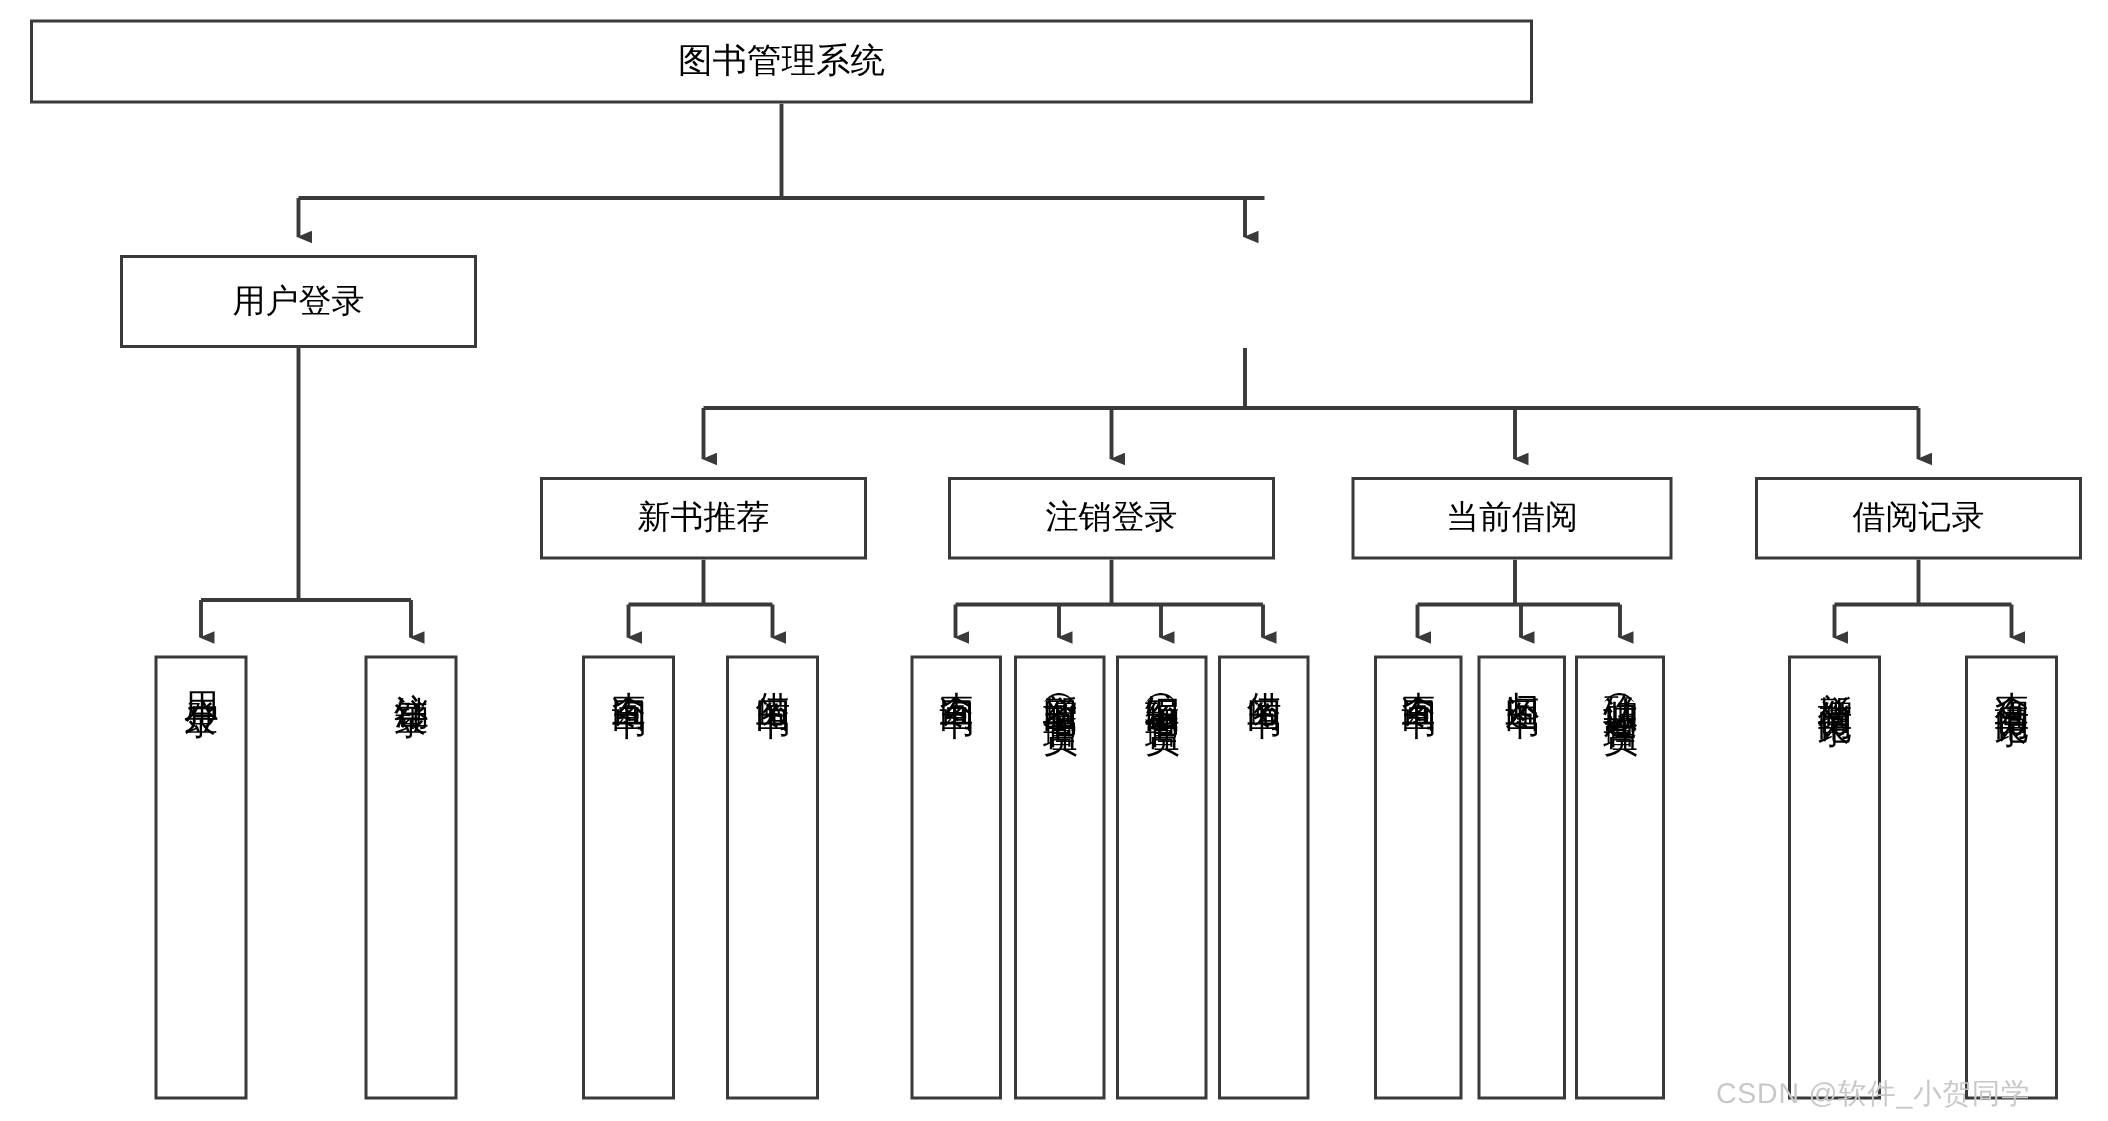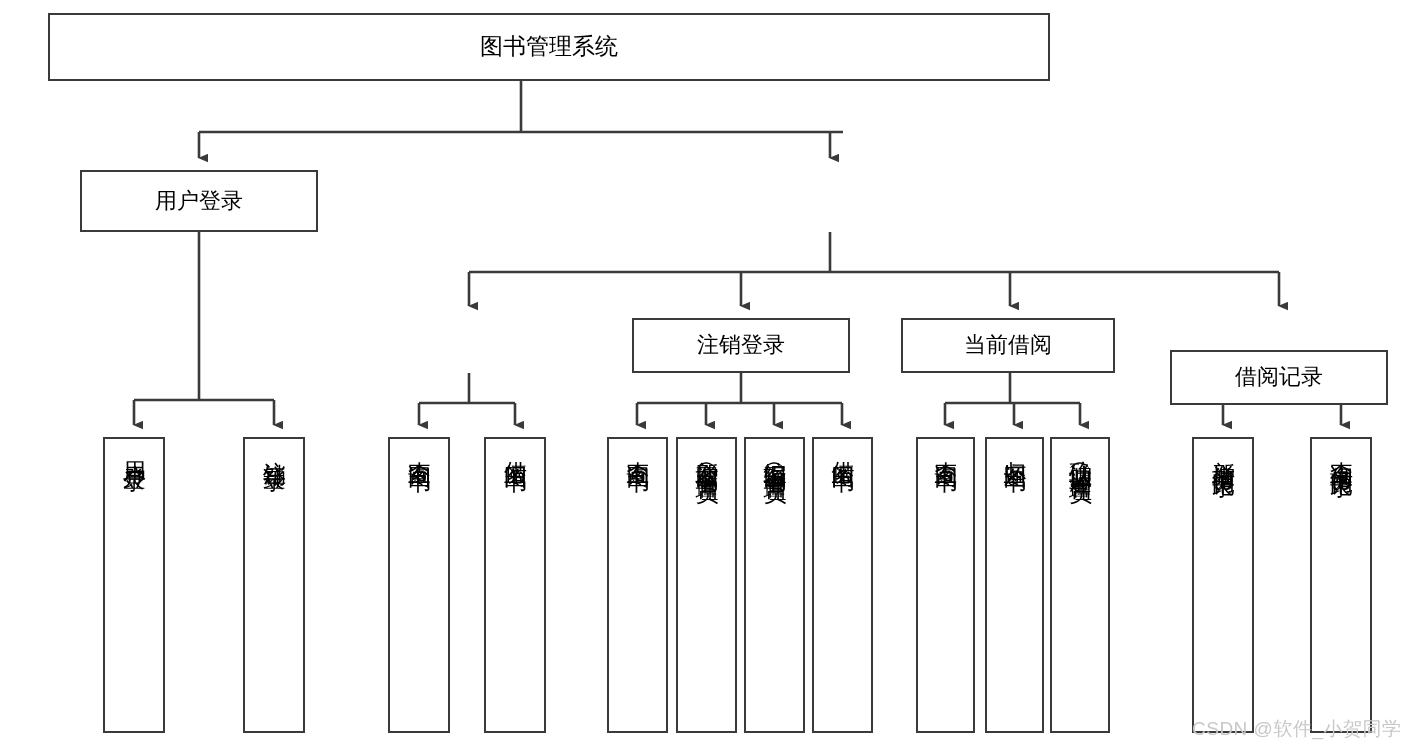"图书管理系统" div.node { height: 68px -> 56px; margin-left: 28px -> none }
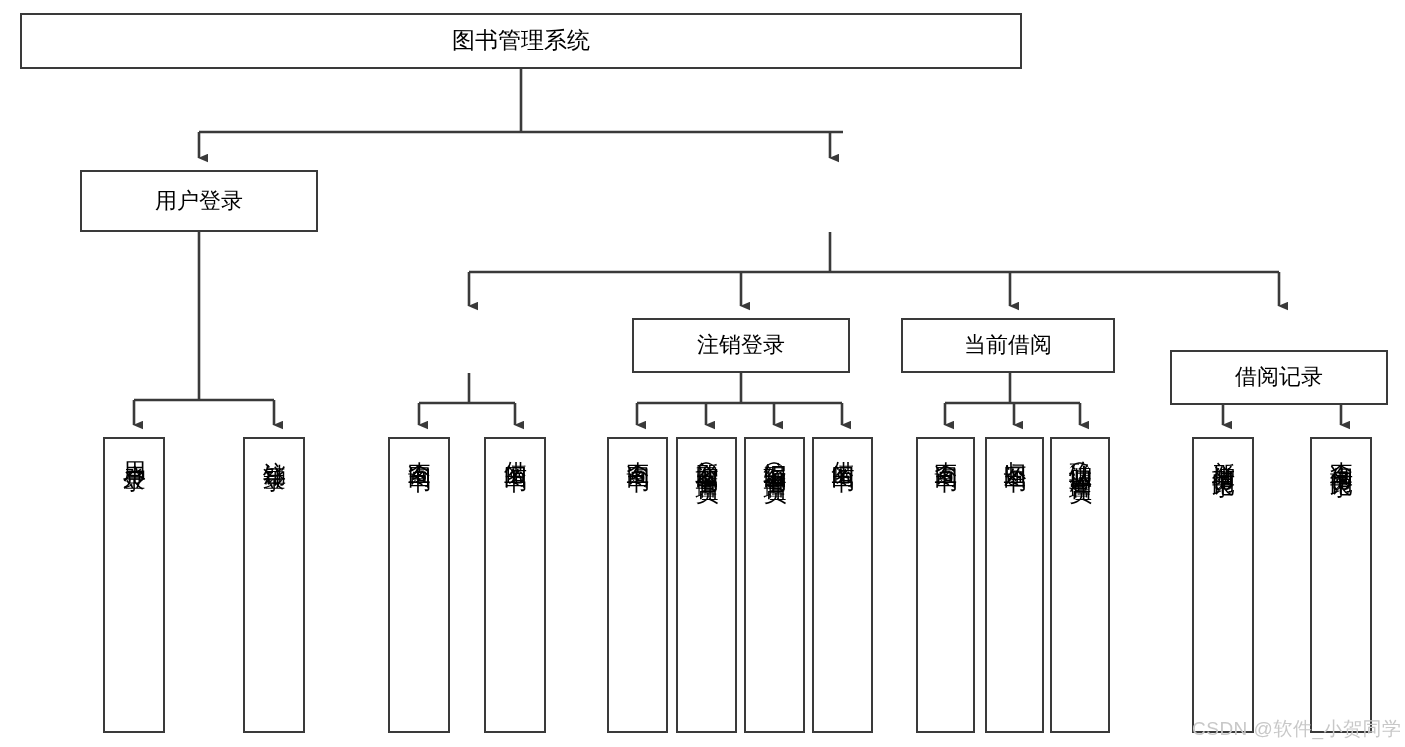"新书推荐" div.node { html: none -> <div> <span>新书推荐</span> </div> }
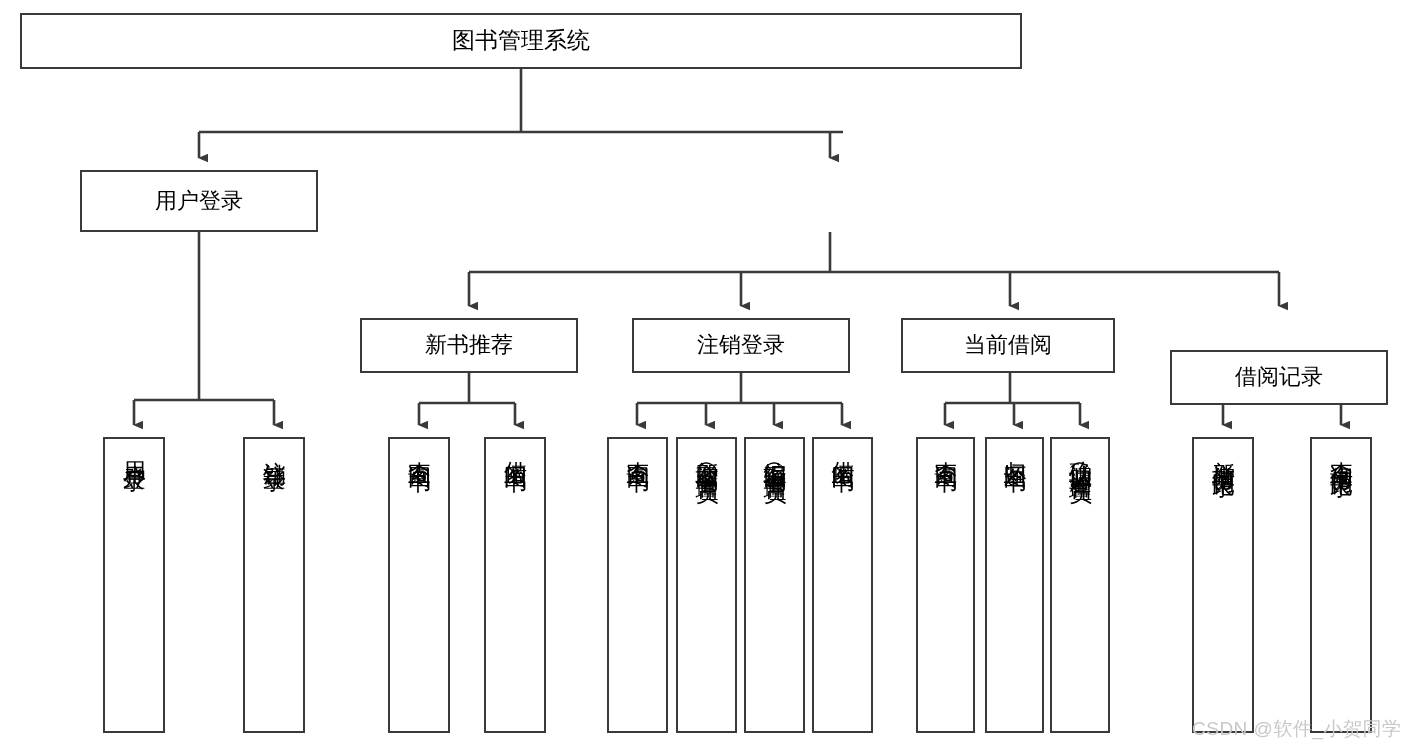"借阅记录" div.node { margin-top: 32px -> none }
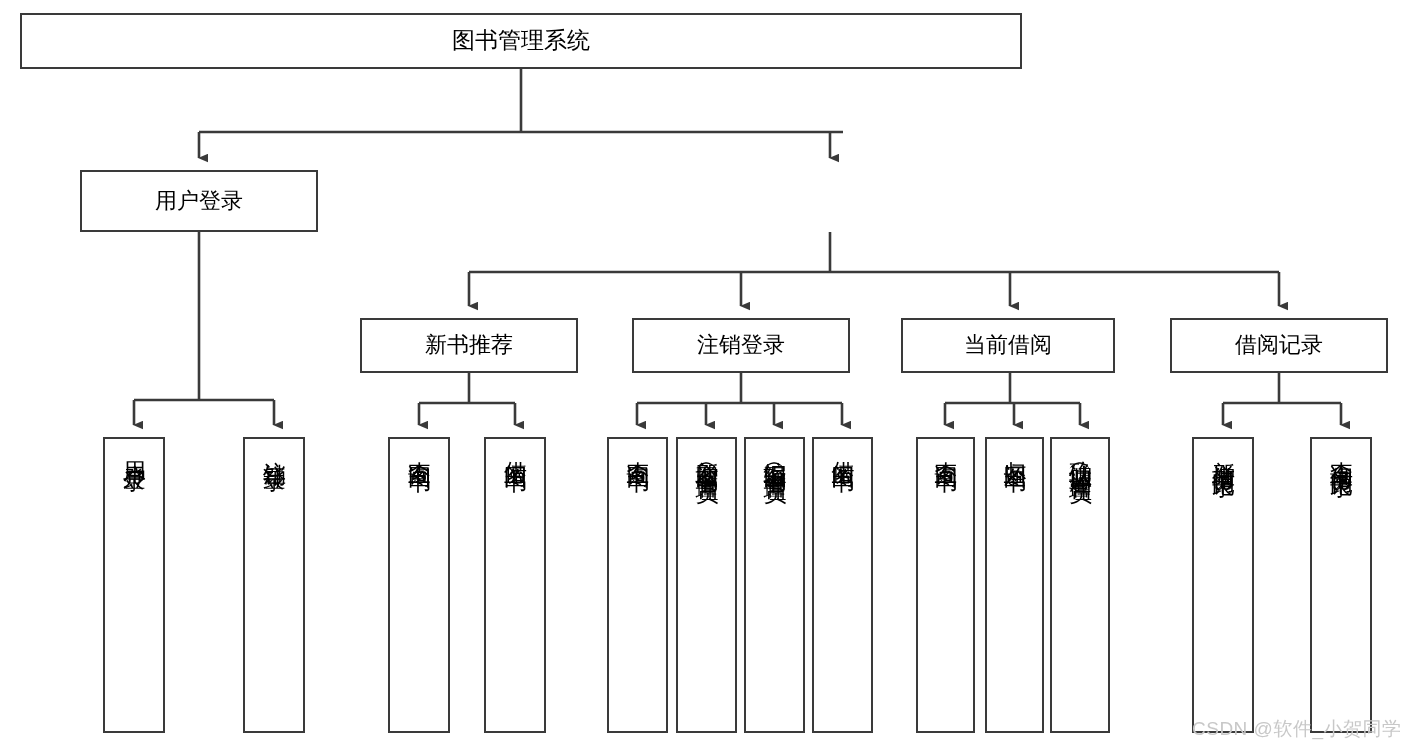"CSDN @软件_小贺同学" div.watermark { left: 1192px -> 1144px }
